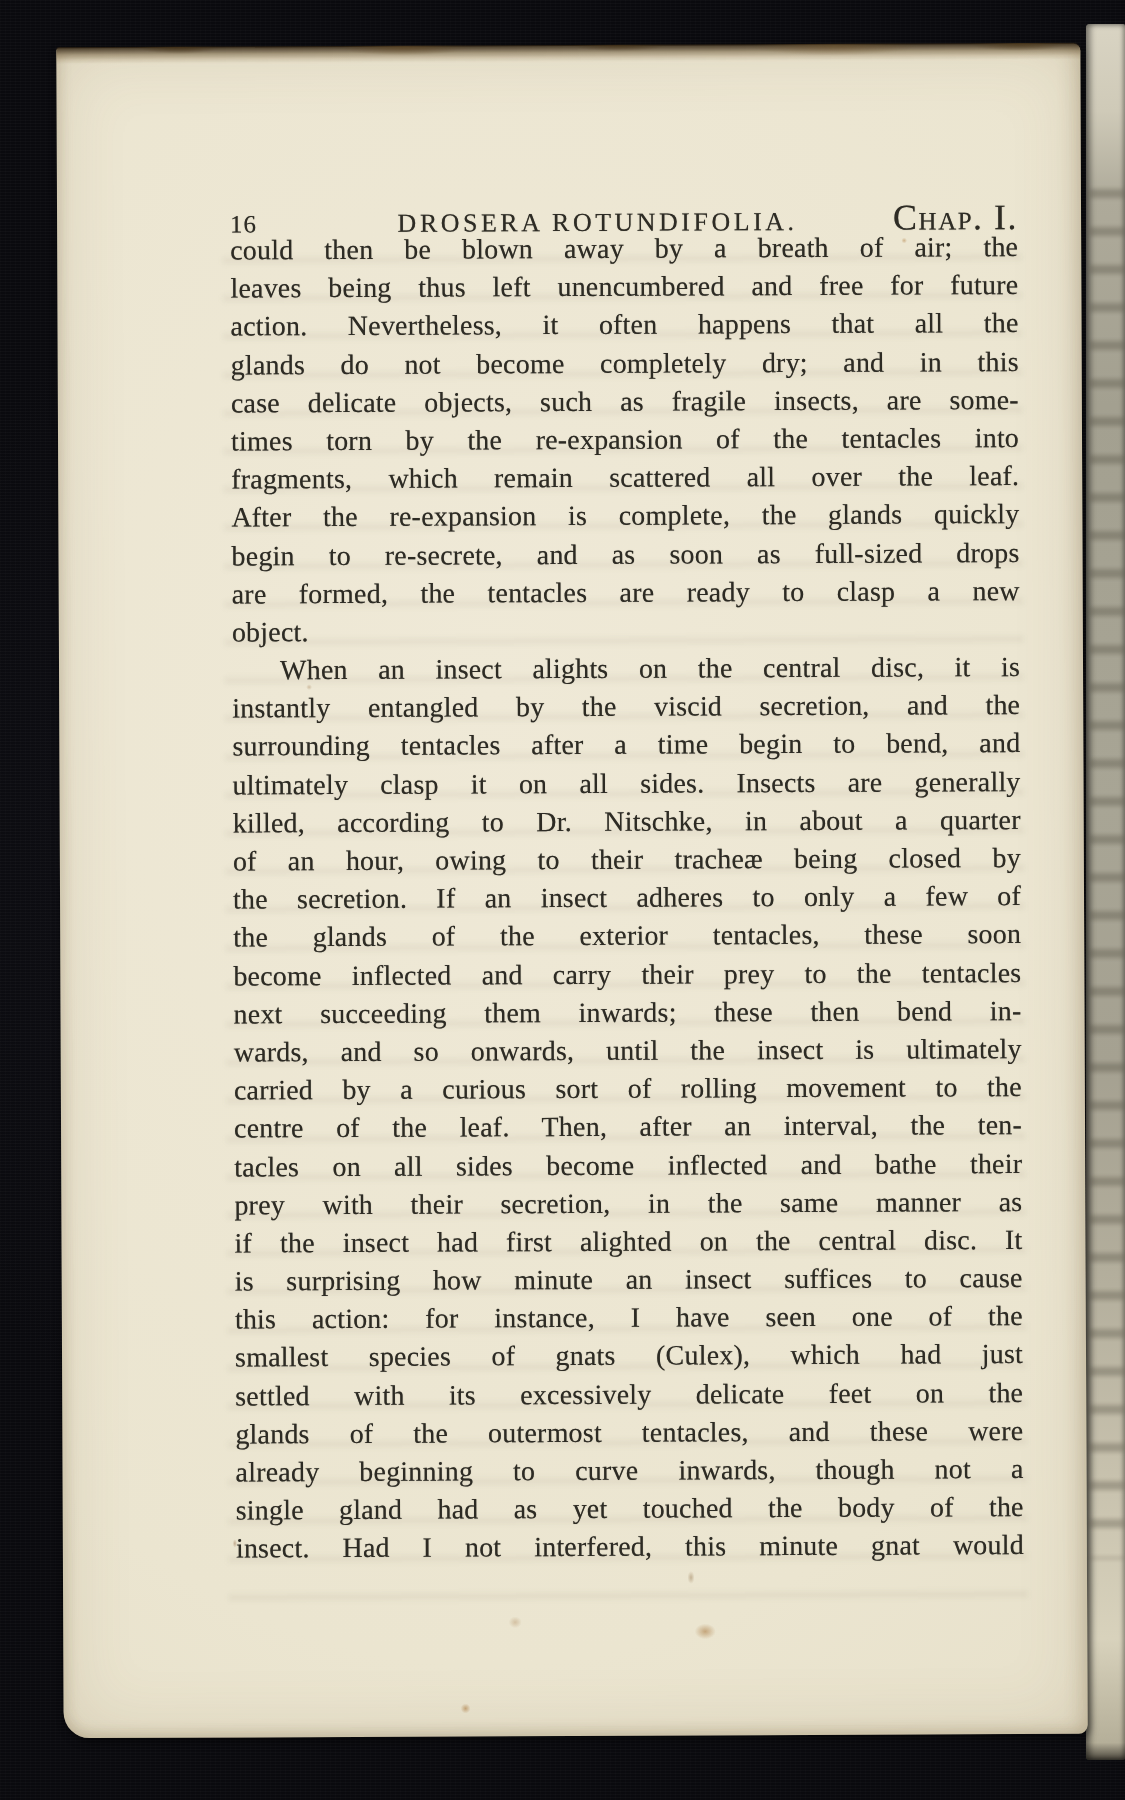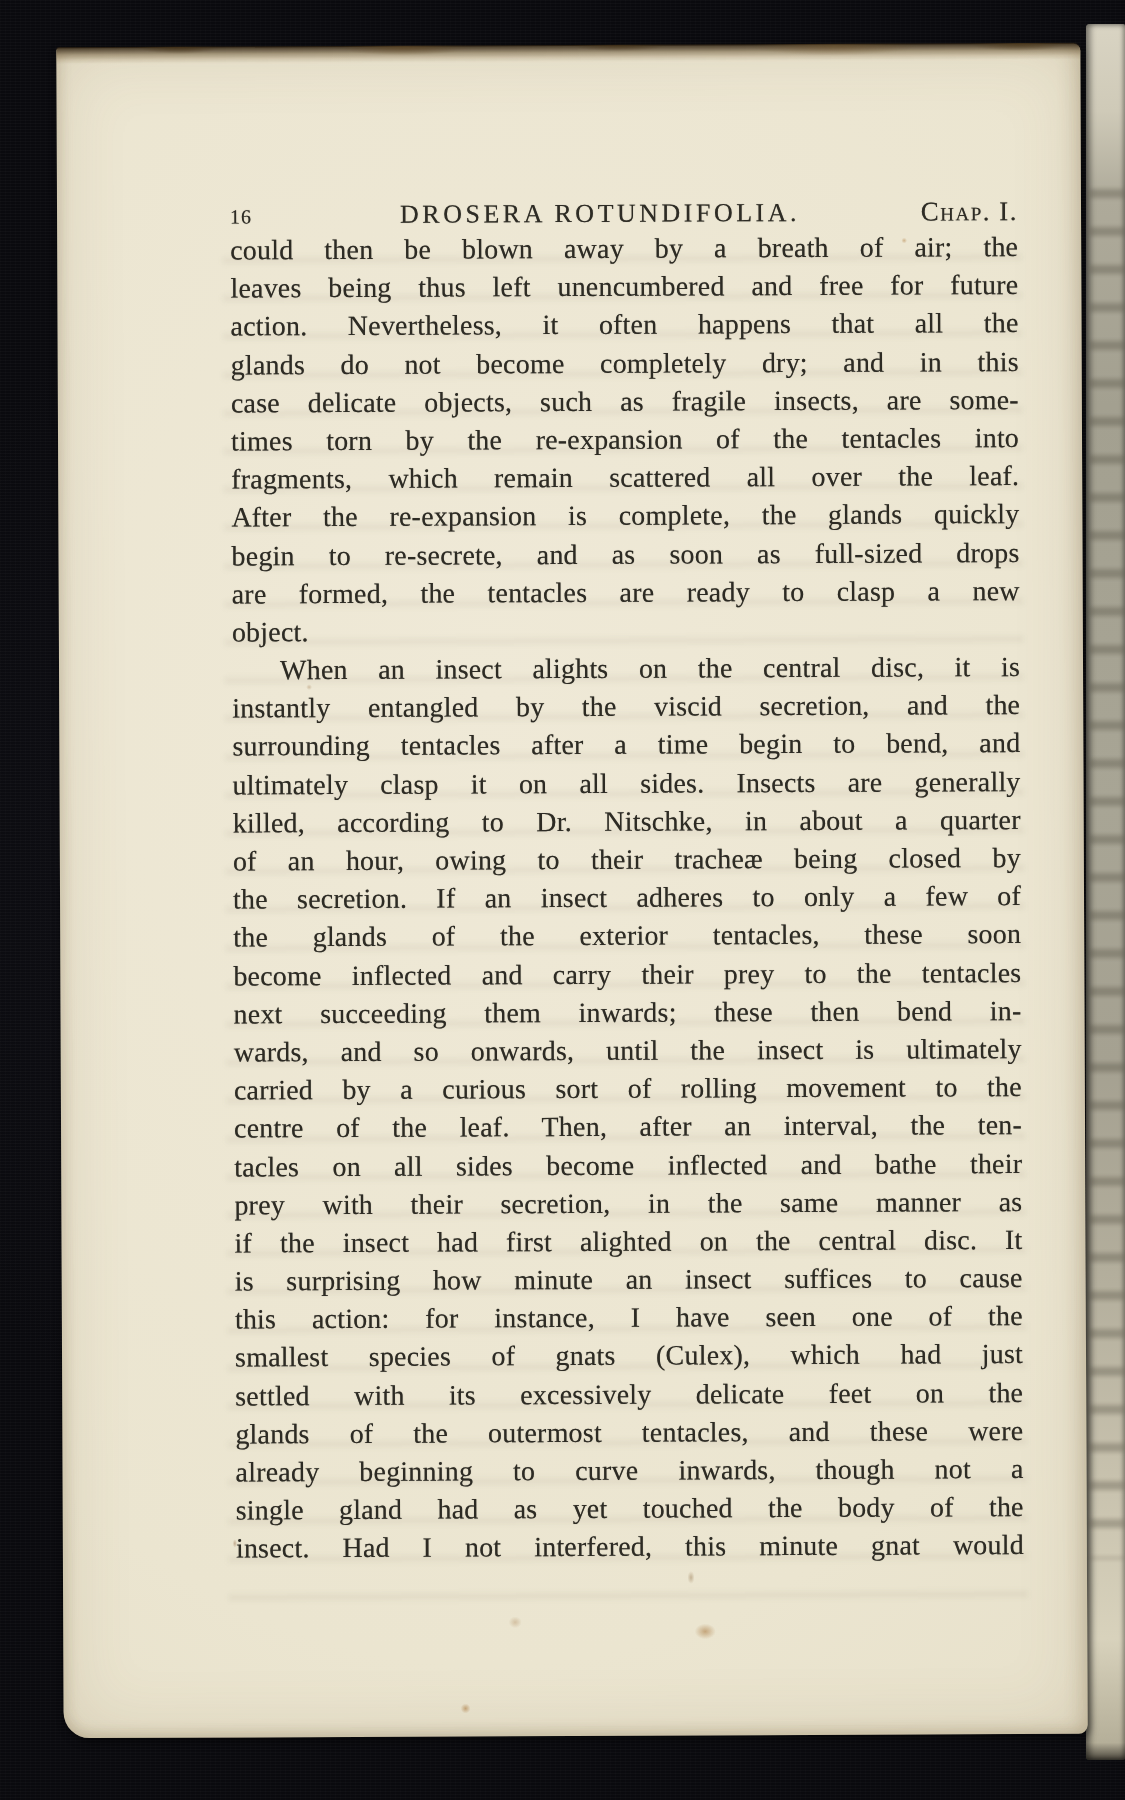"16" .page-number { font-size: 20px -> 25px }
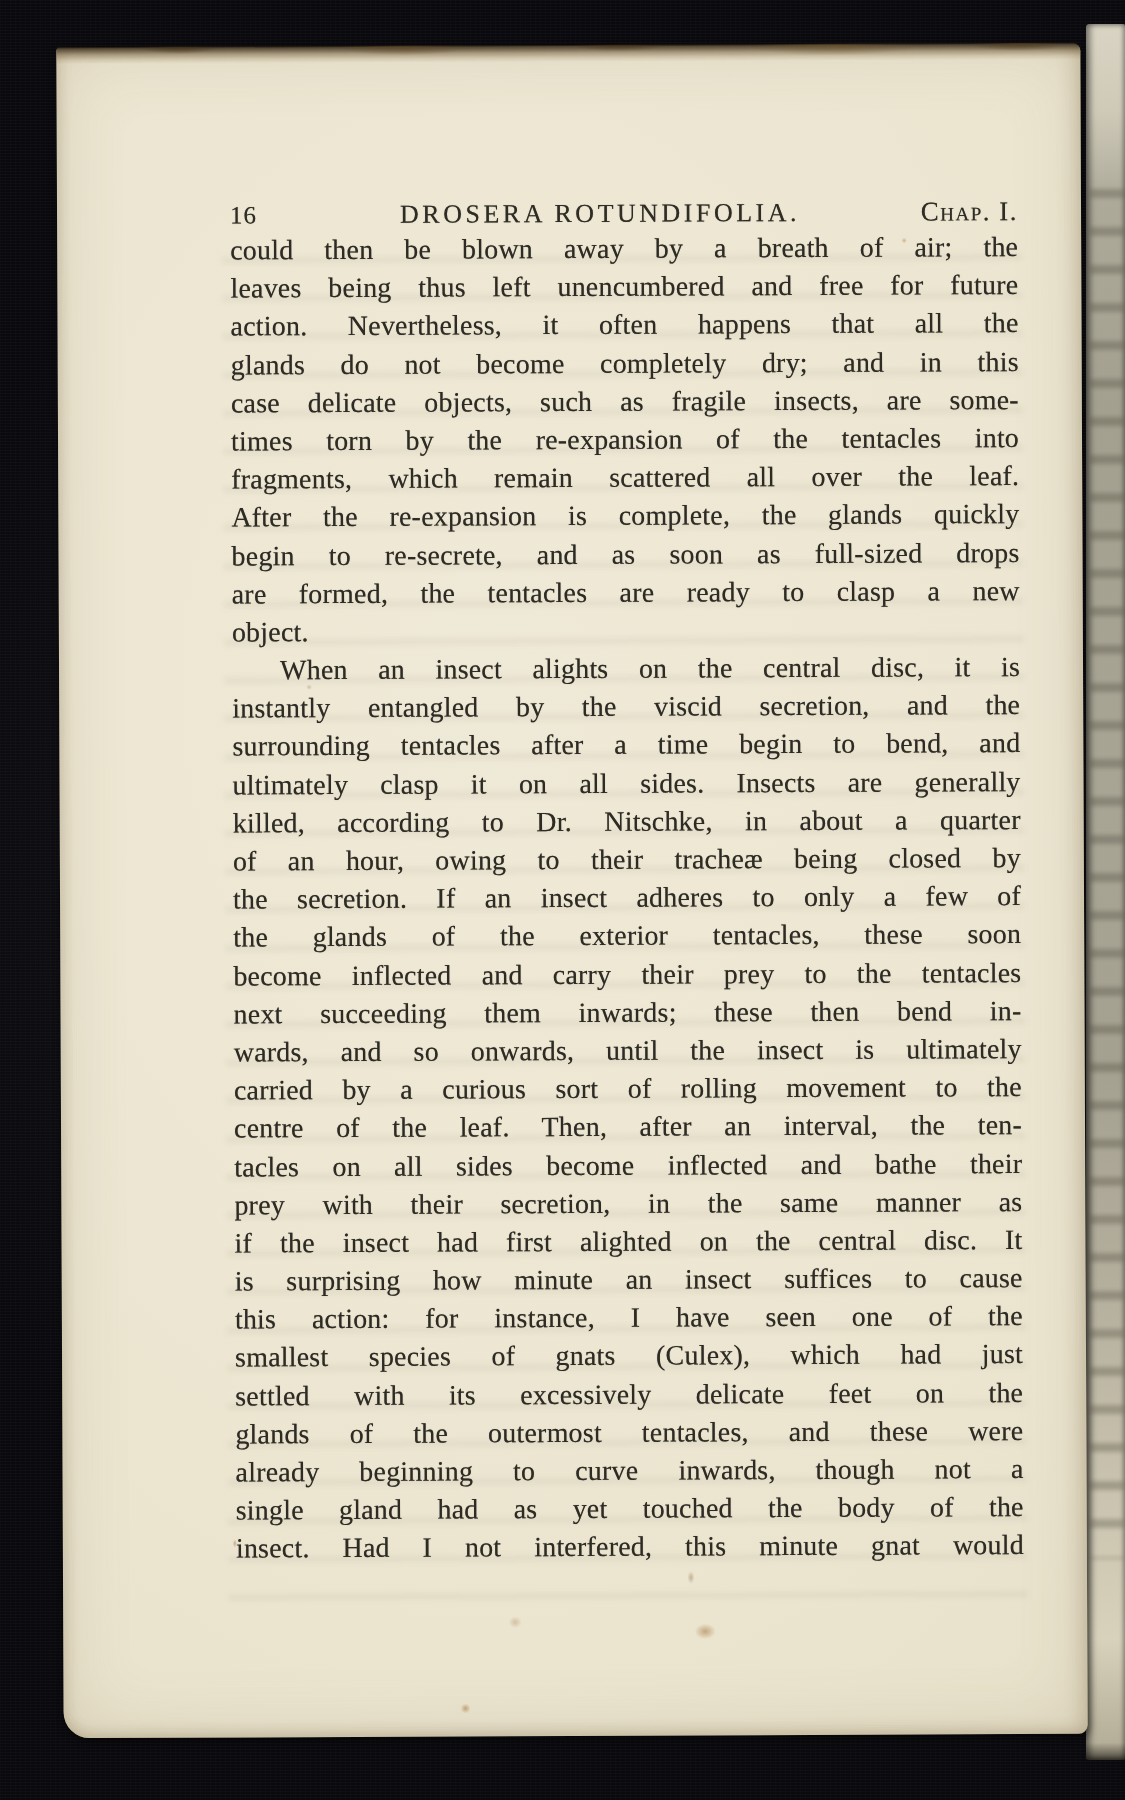"Chap. I." .chapter-label { font-size: 27px -> 36px }
